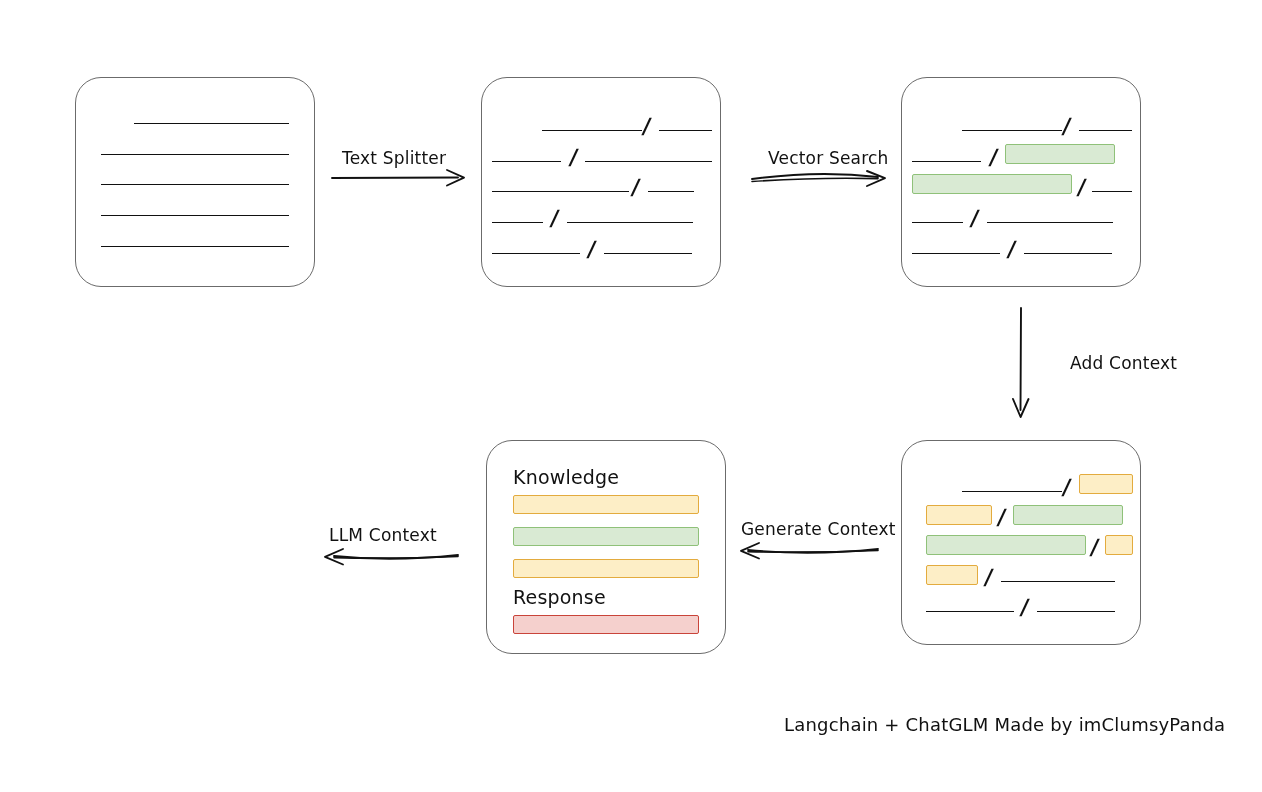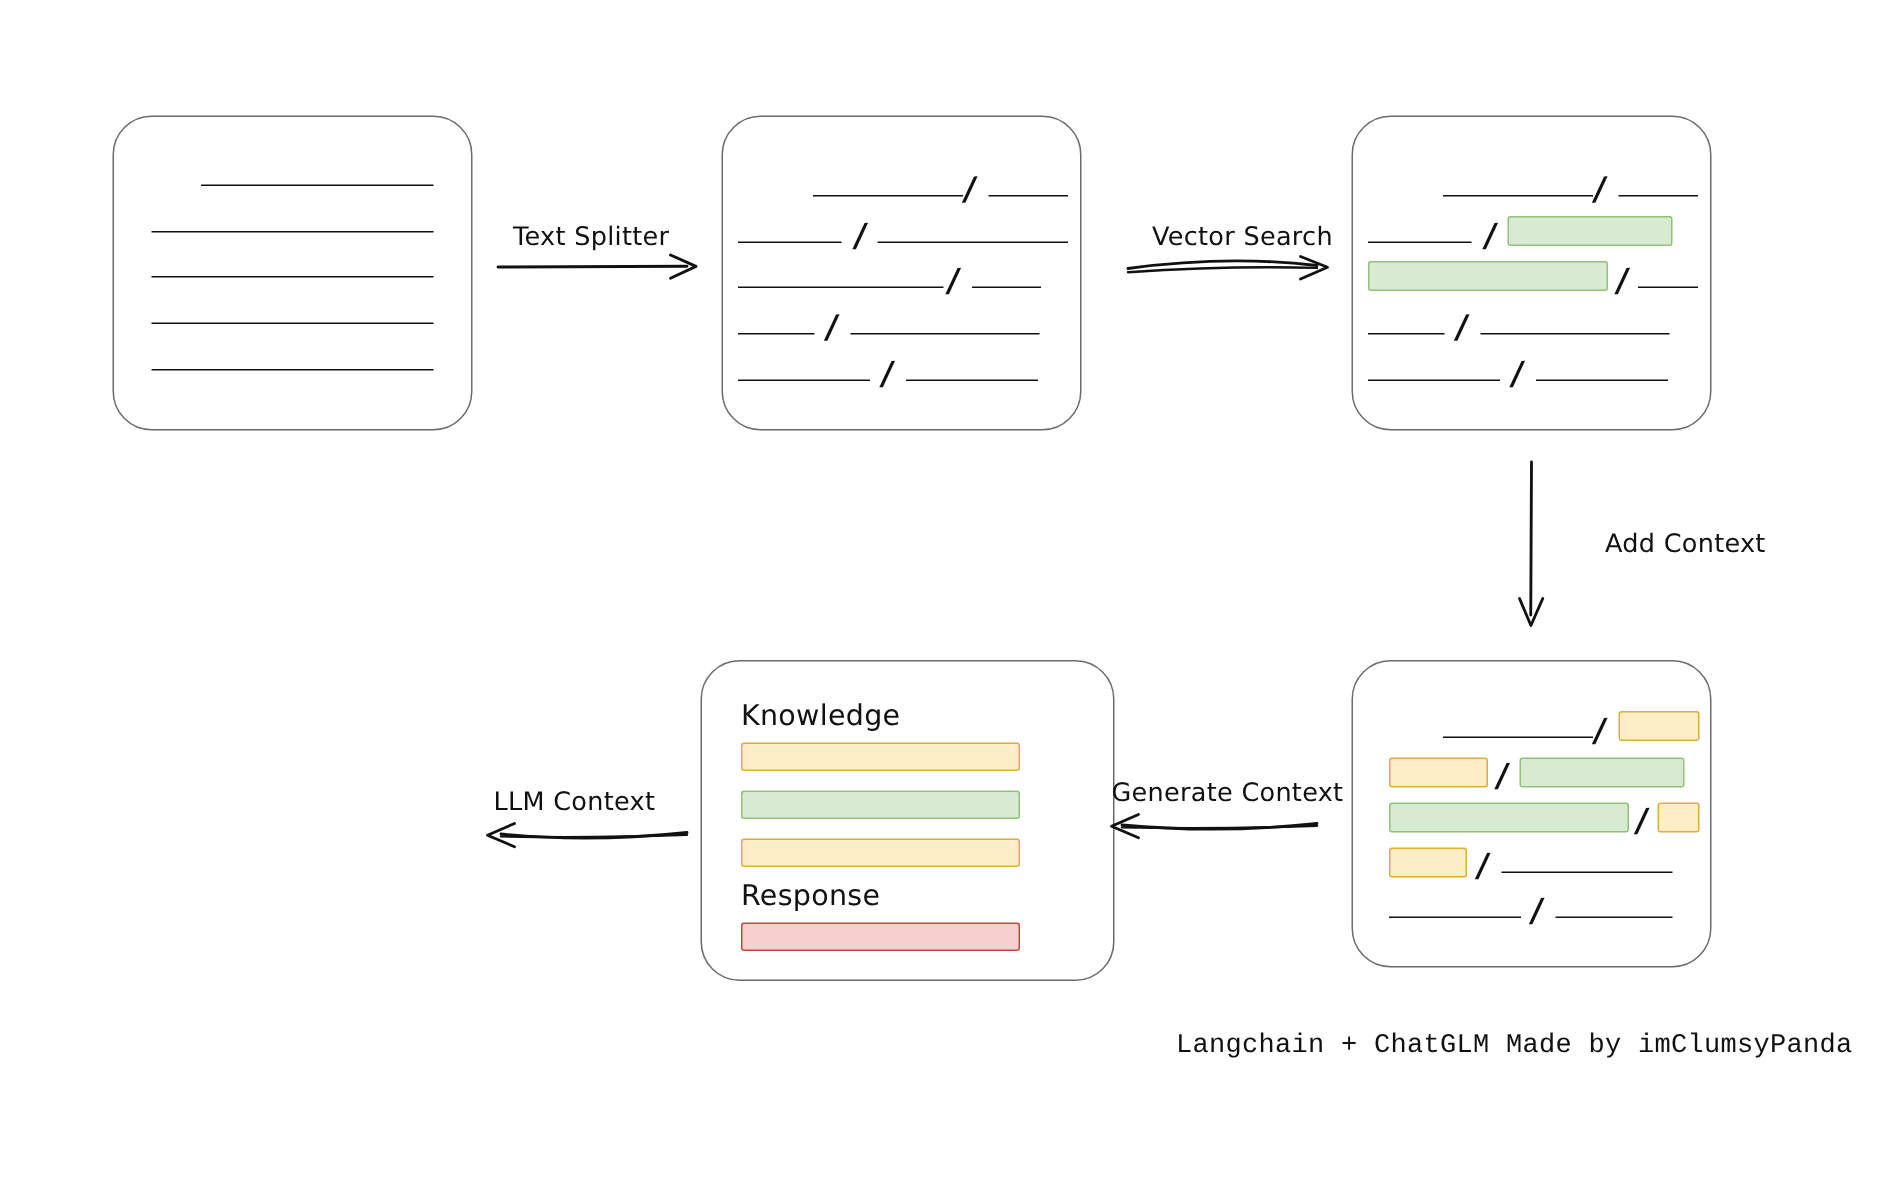"Knowledge" div.doc-box { left: 467px -> 486px; width: 276px -> 240px }
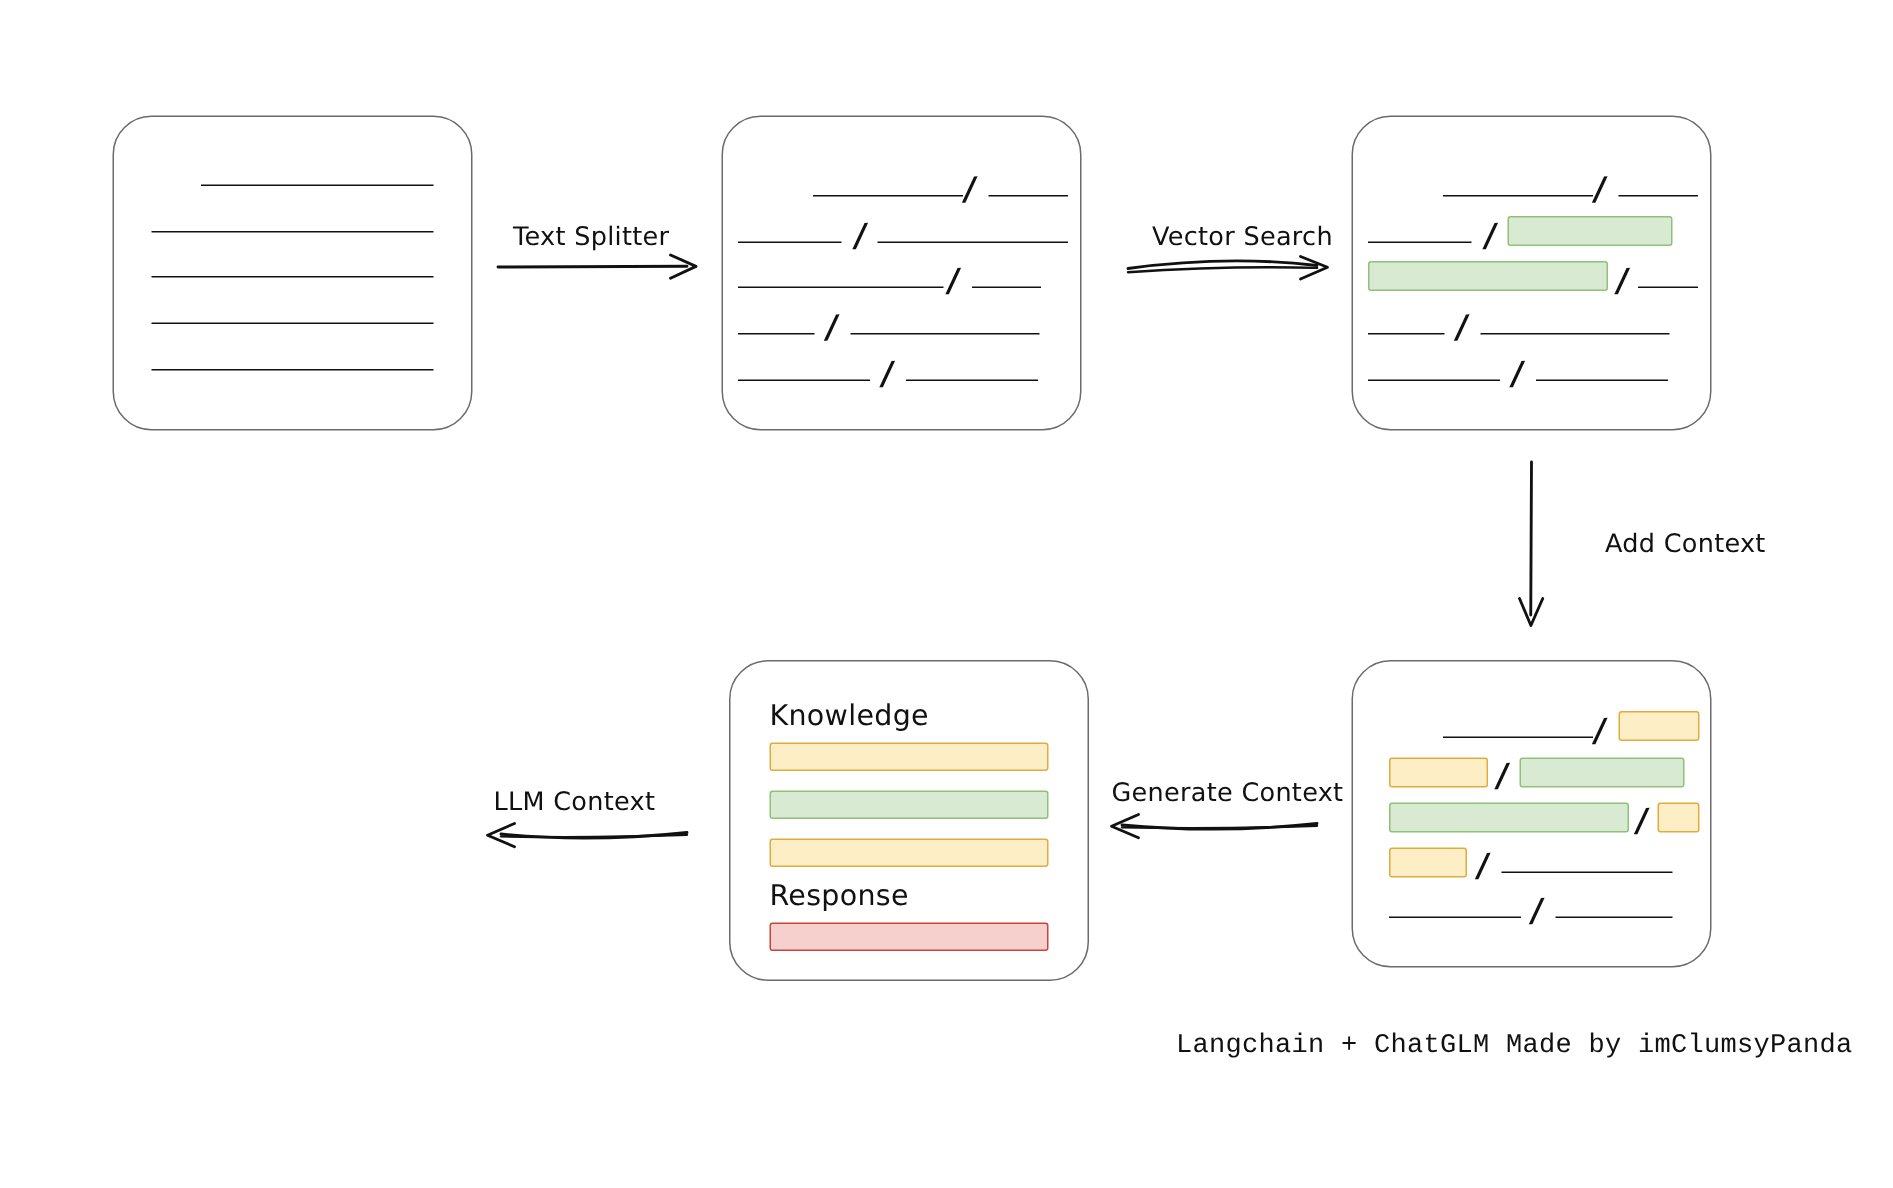"Langchain + ChatGLM Made by" div.footer-text { font-family: Liberation Mono, monospace -> none; top: 687px -> 714px }
